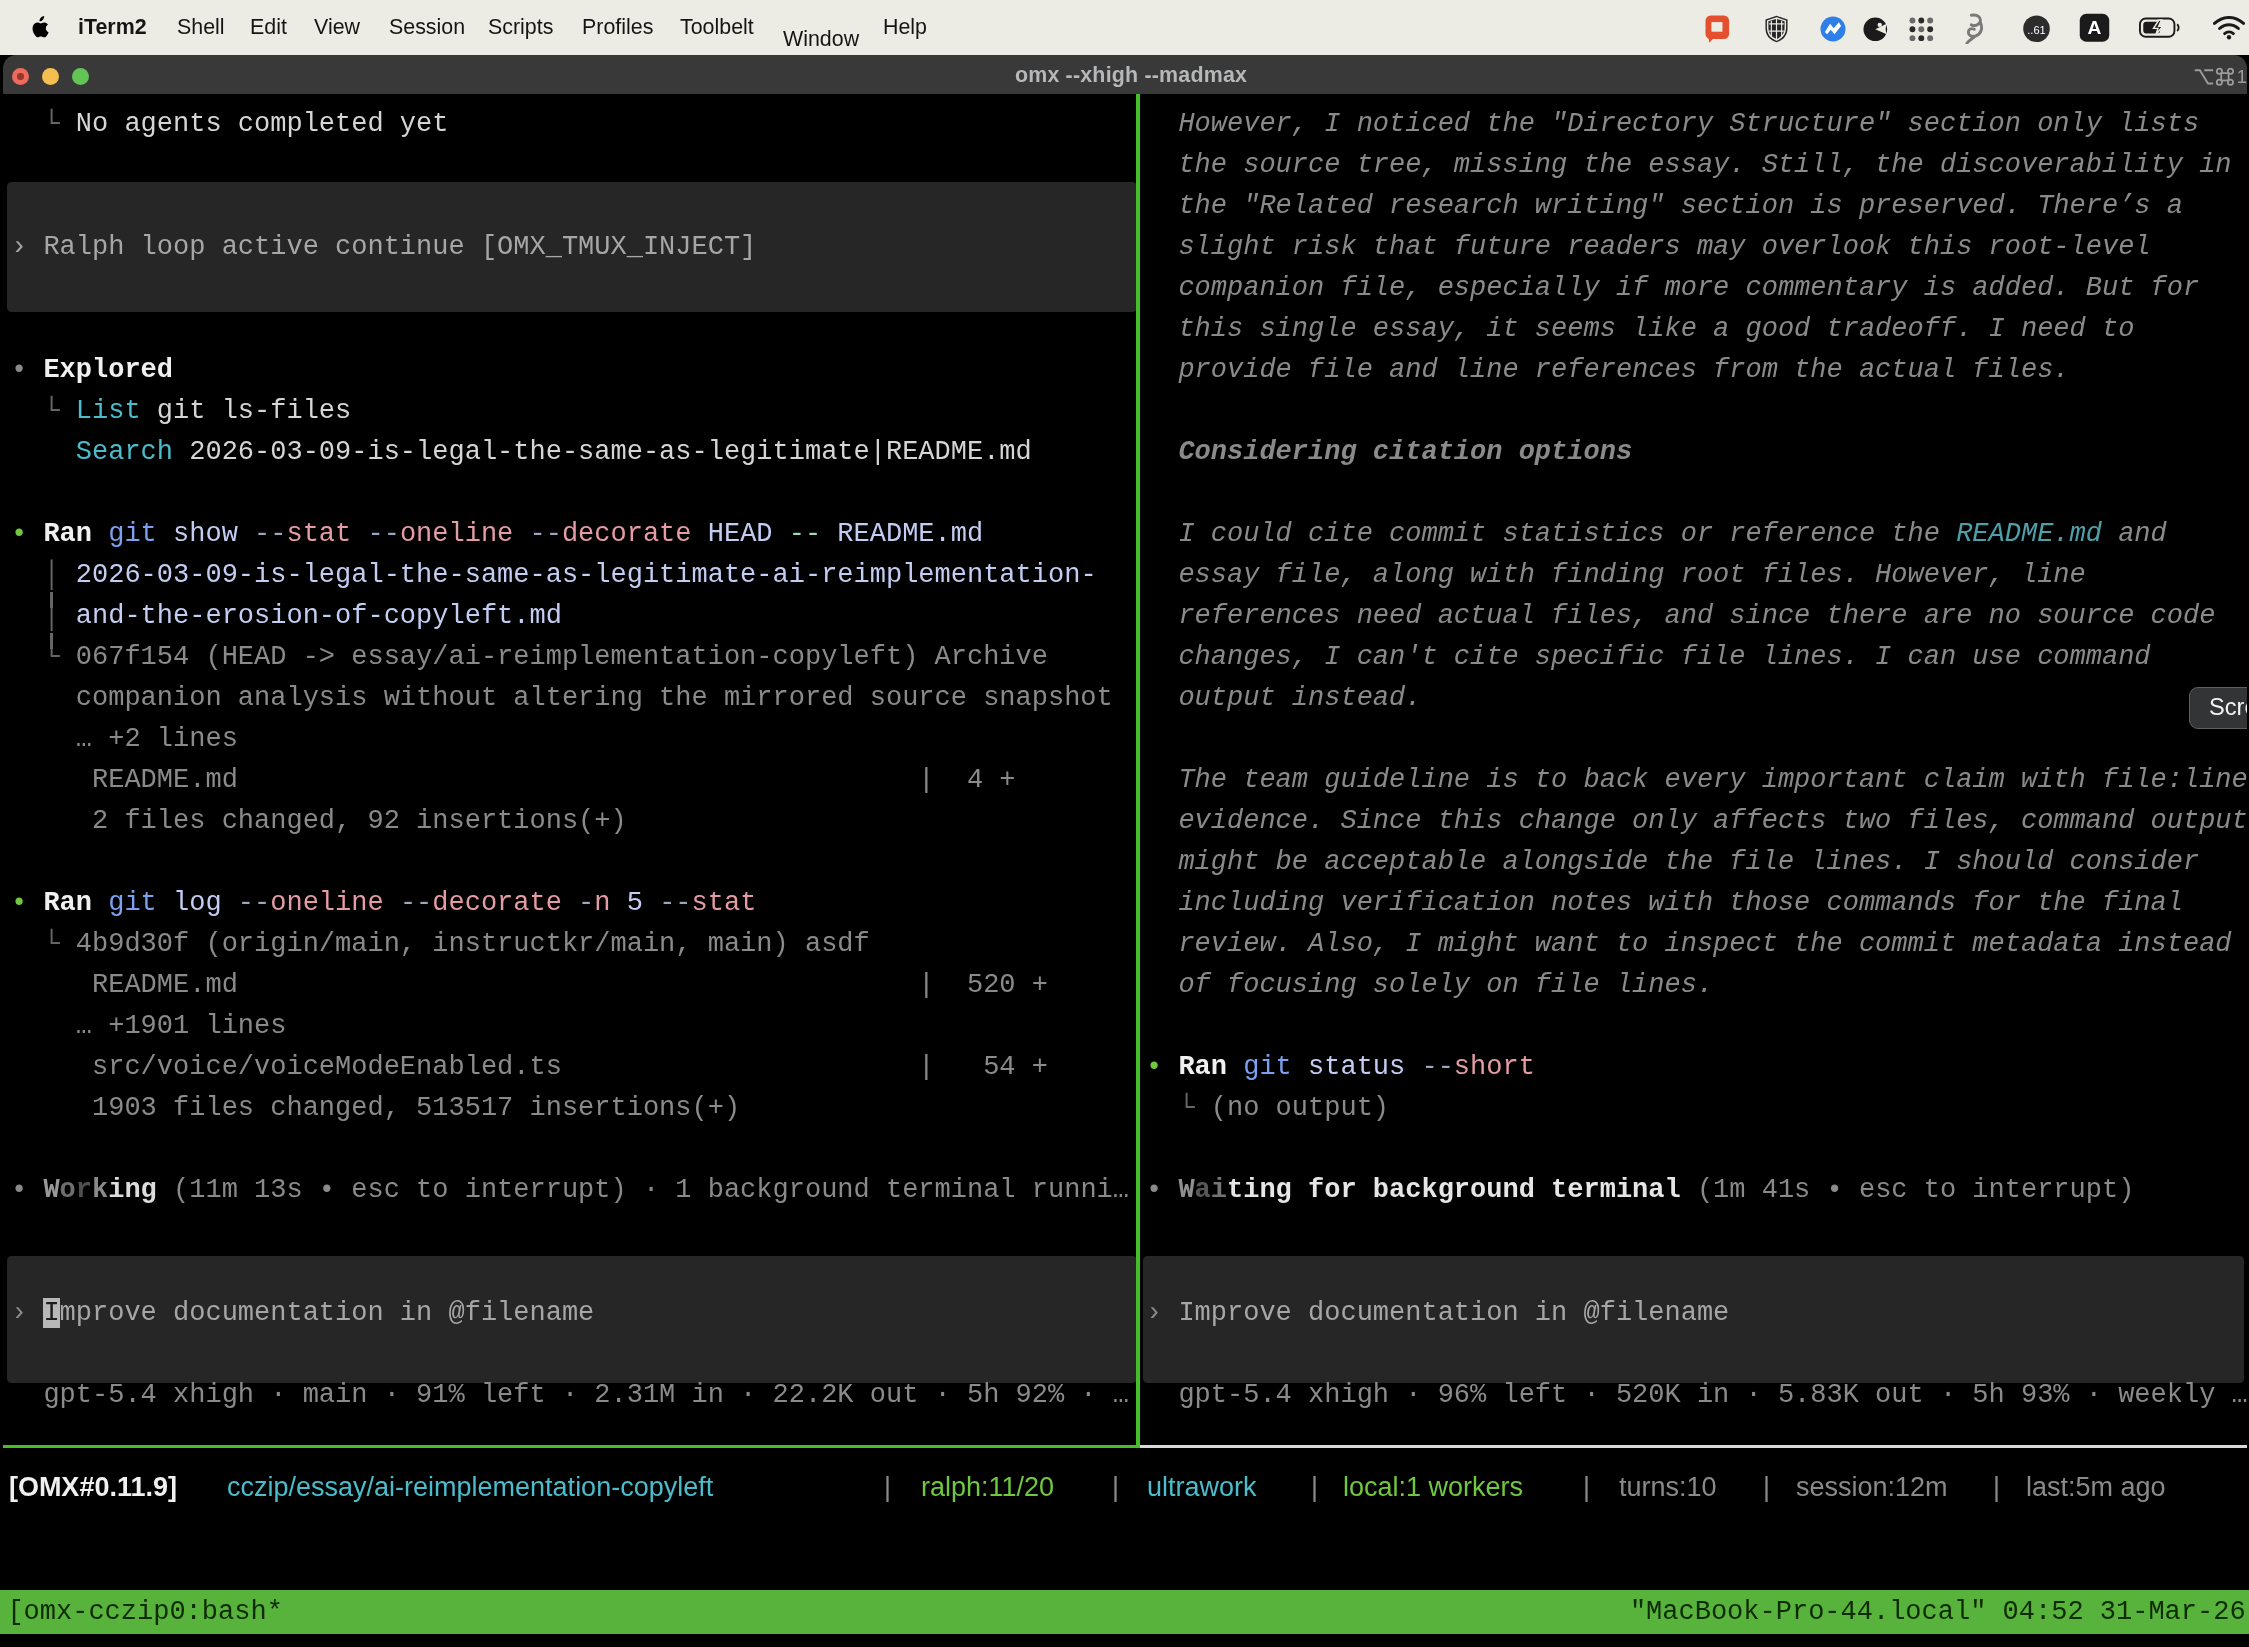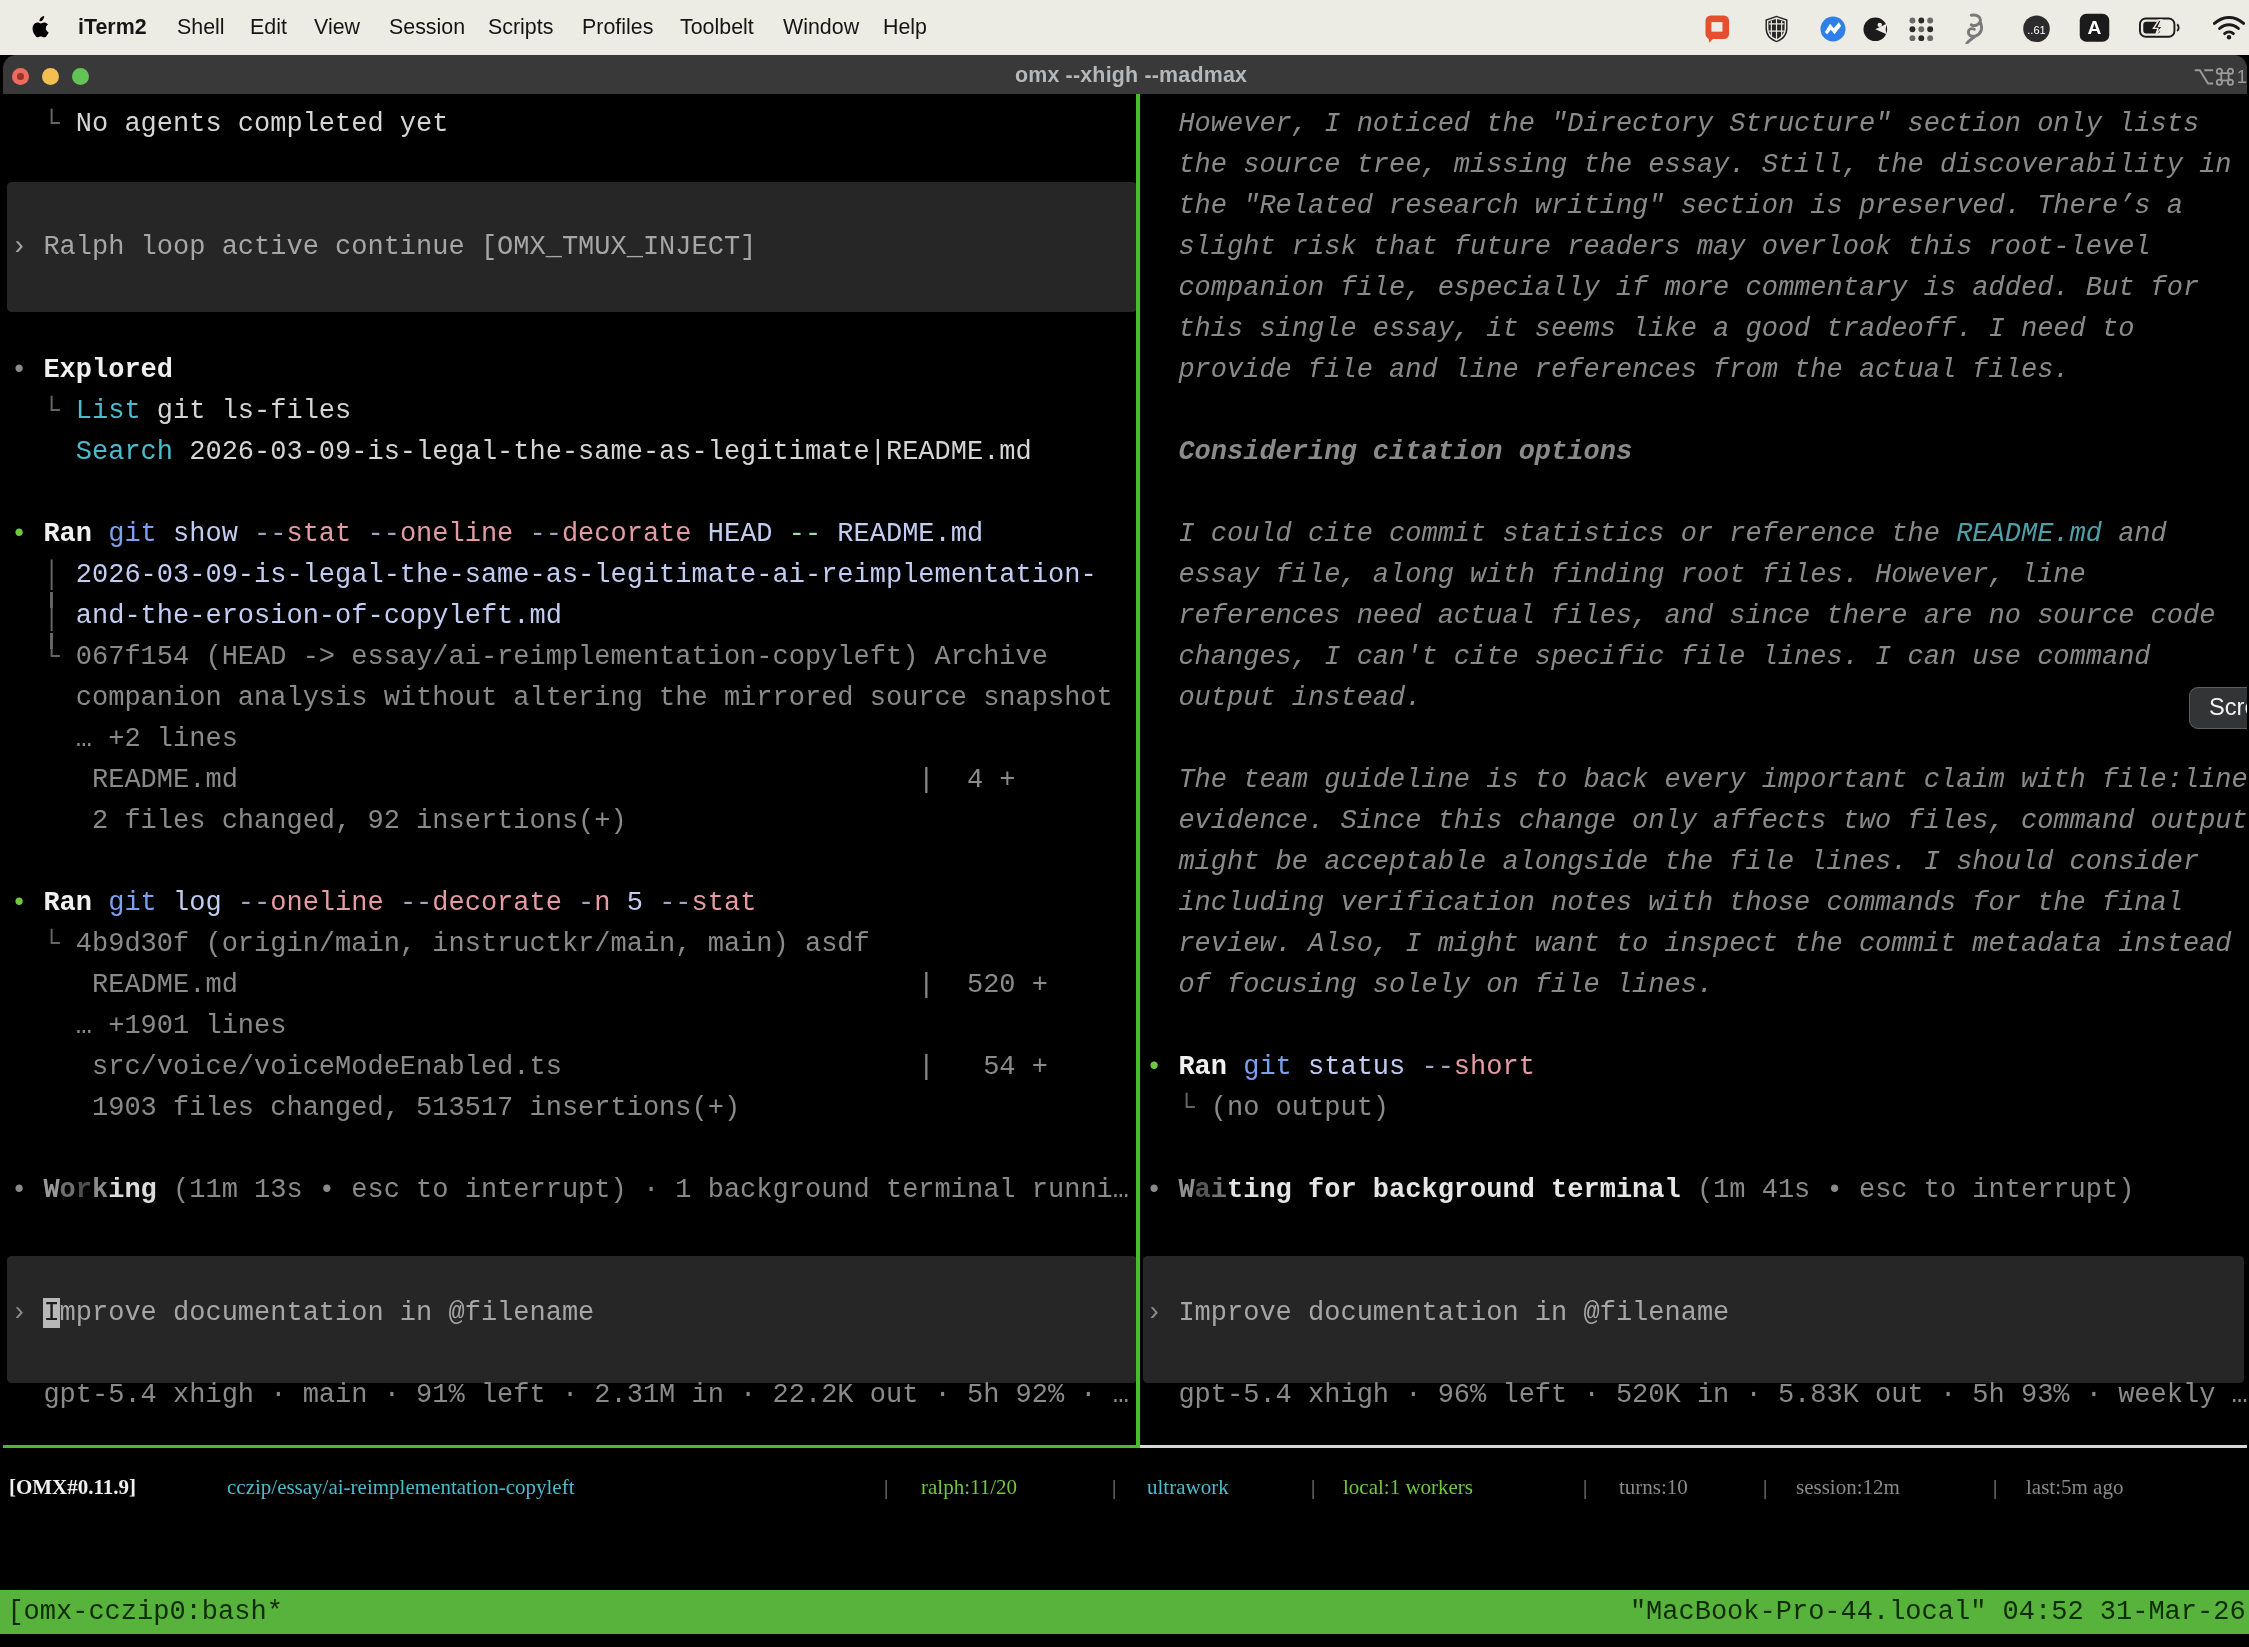"Window" span.mi { margin-top: none -> 12px }
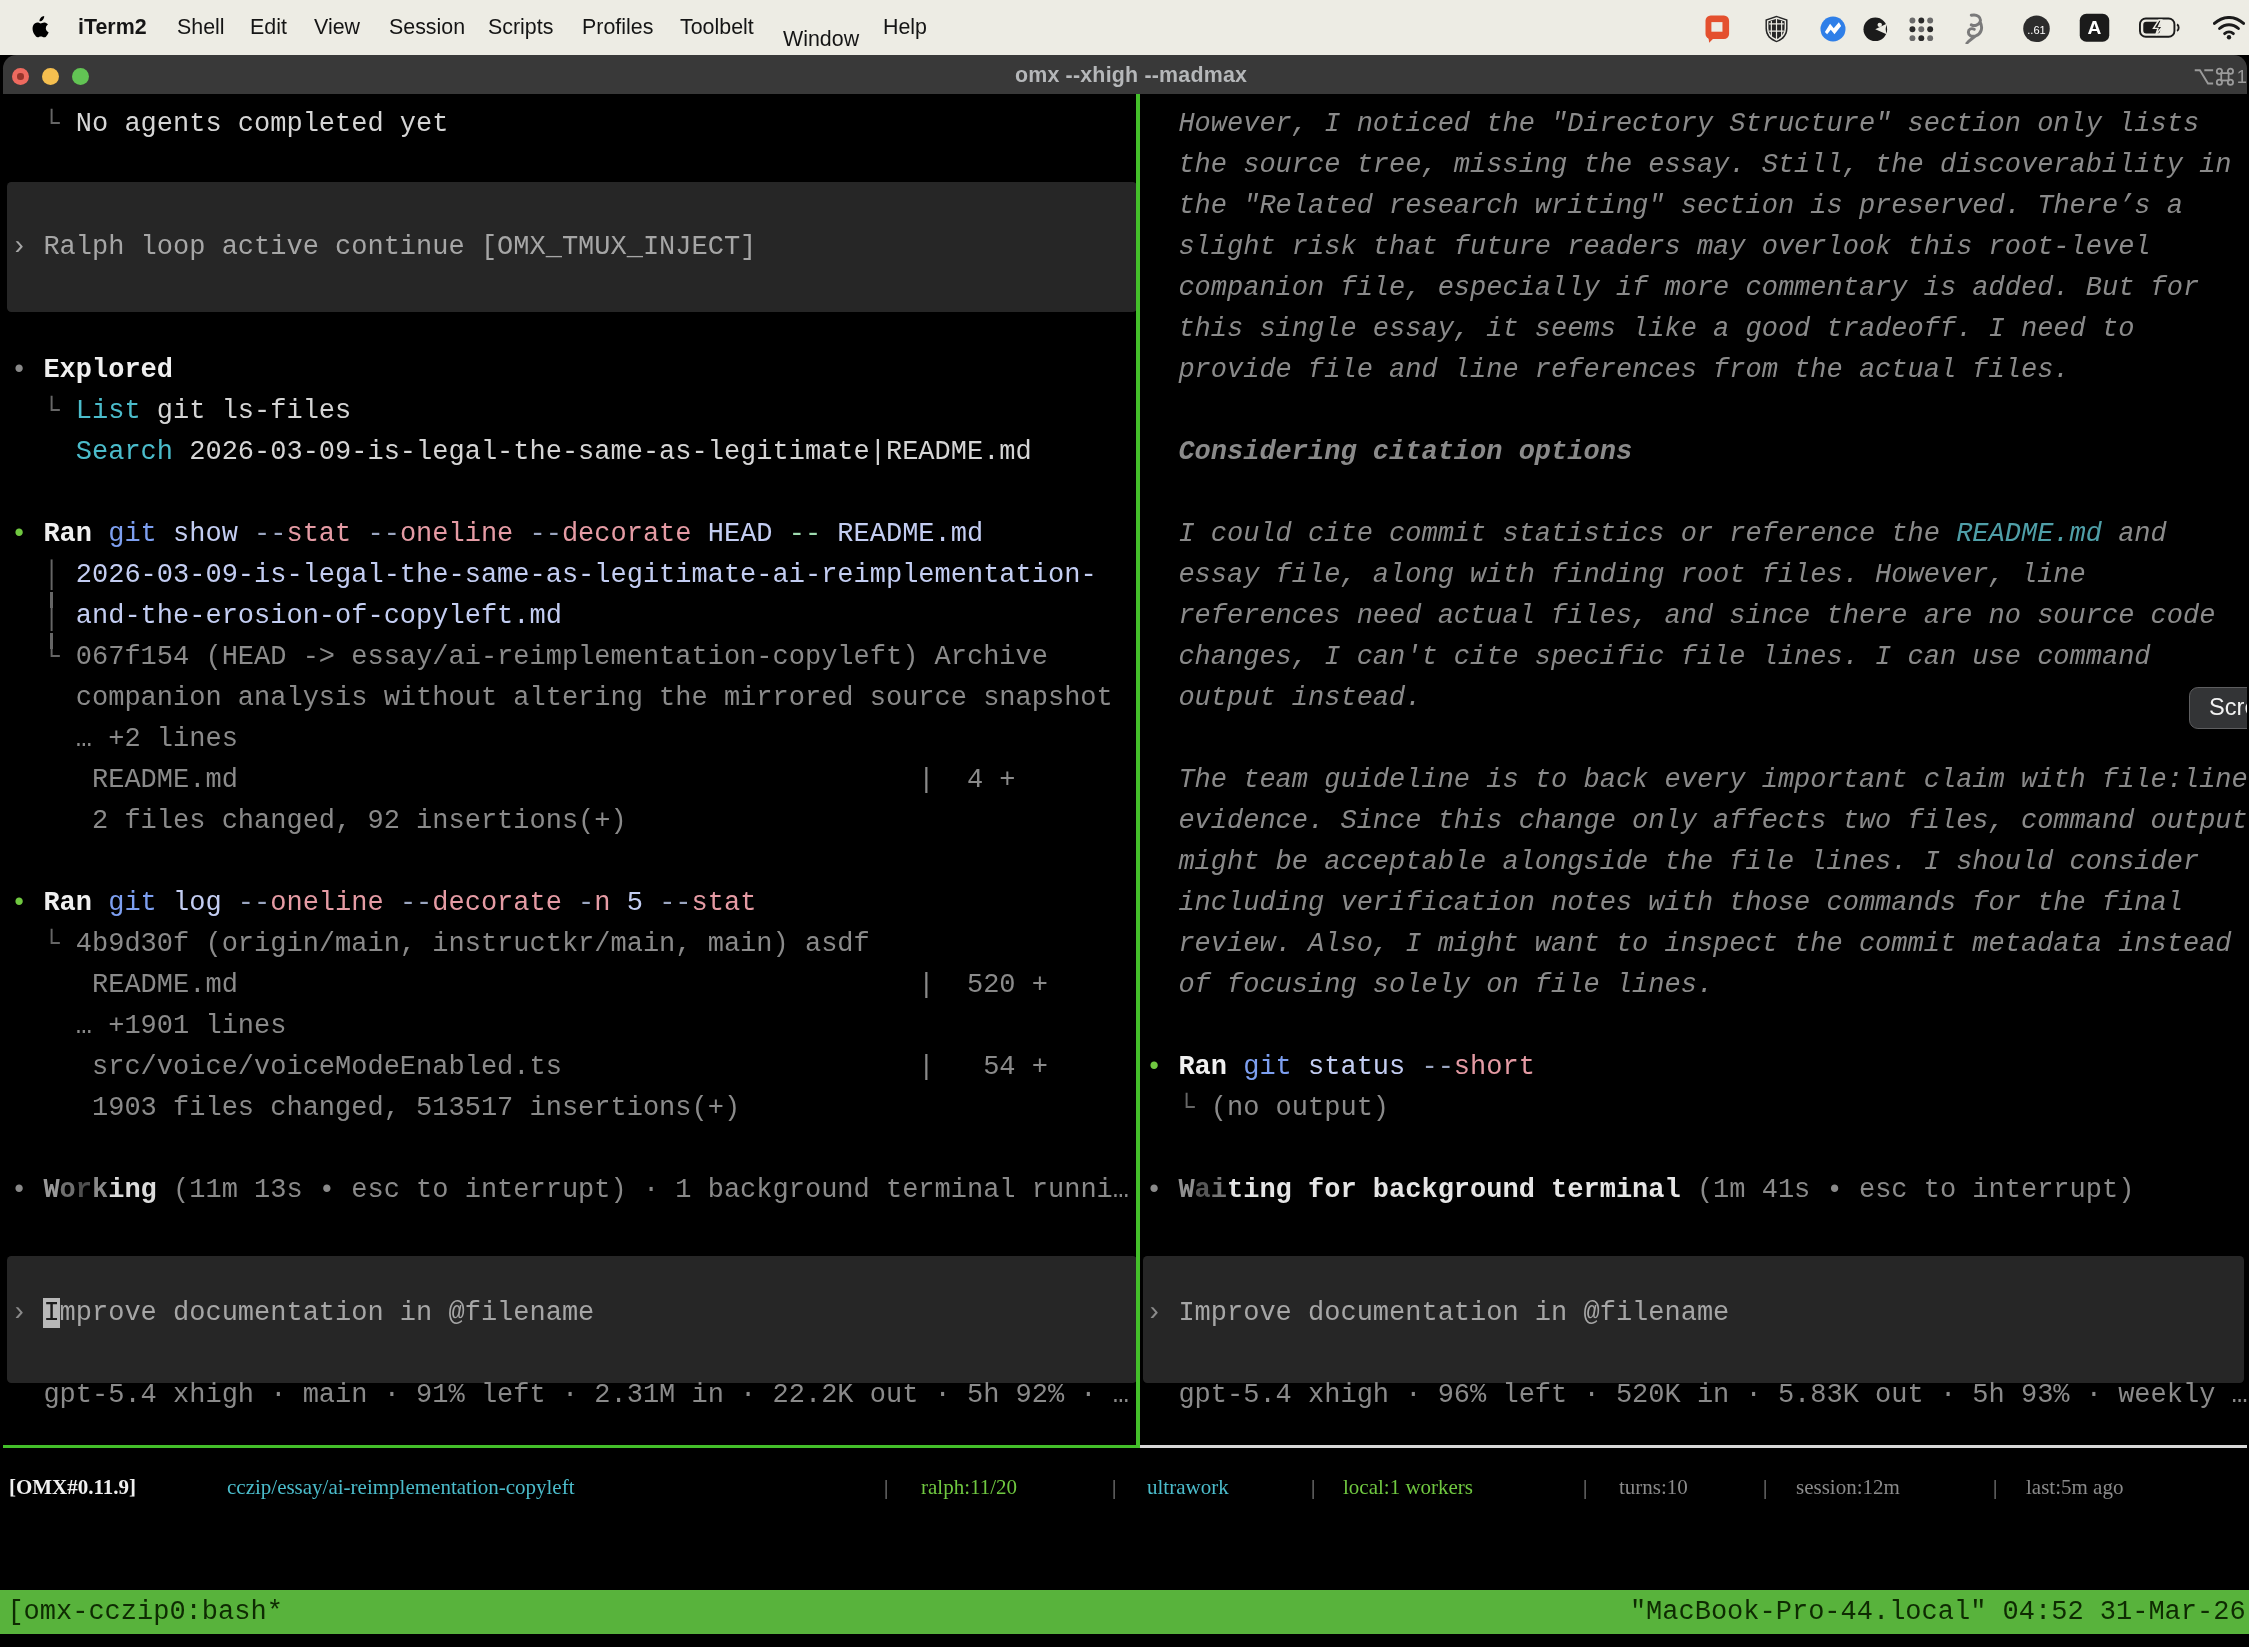"[OMX#0.11.9]" #omxbar span { font-family: Liberation Serif, serif -> Liberation Sans, sans-serif; font-size: 21px -> 27px }
